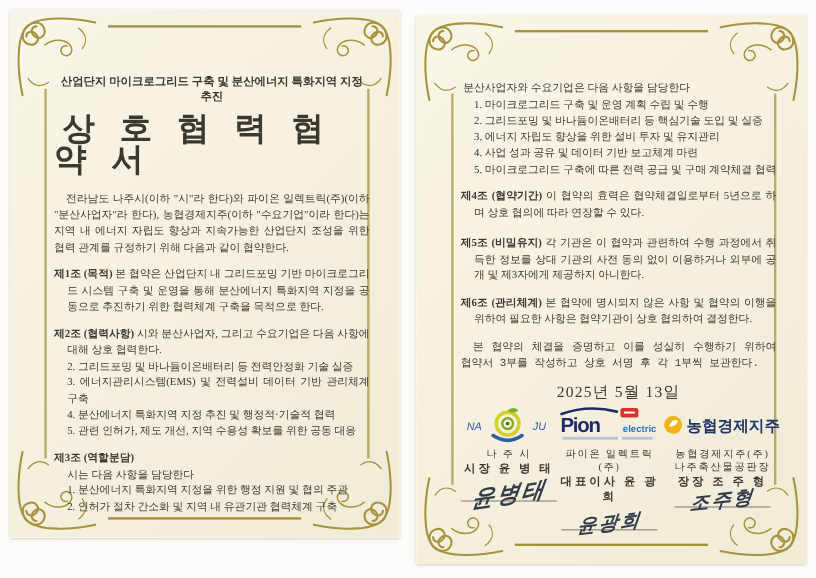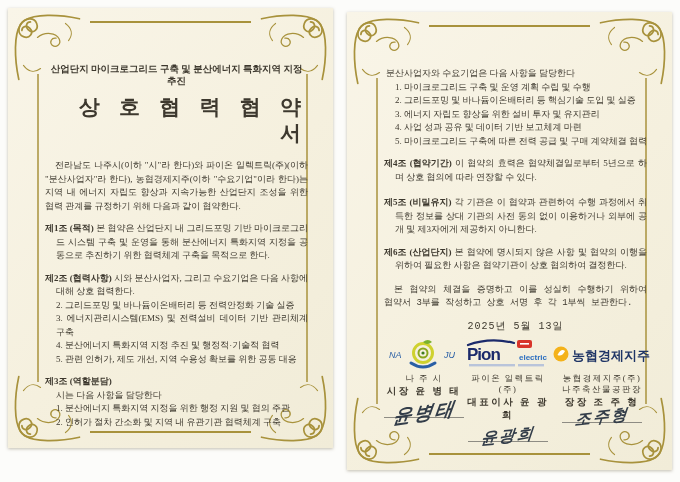"상 호 협 력 협" .title { font-size: 21px -> 27px; text-align: right -> left }
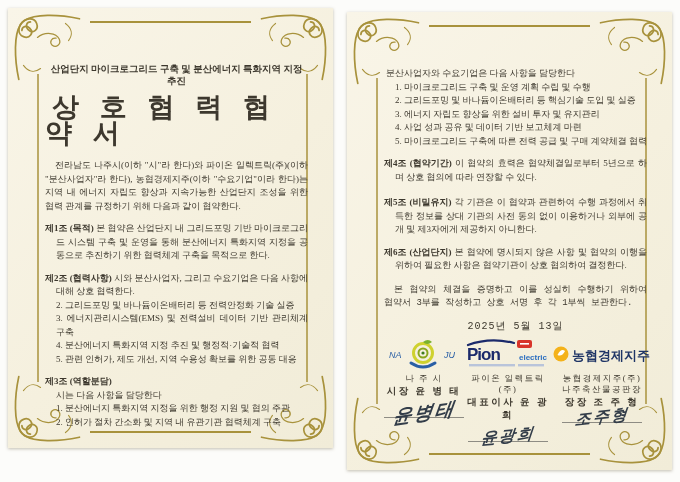"제6조 (산업단지)" b { text: 산업단지 -> 관리체계 }
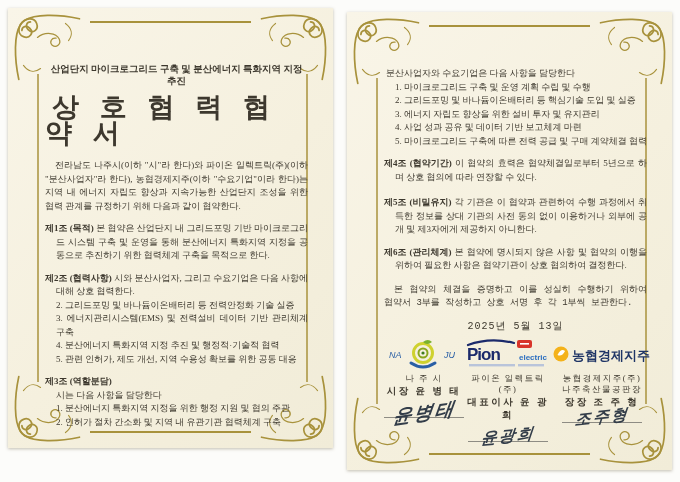"2025년 5월 13일" .date { font-family: Liberation Mono, monospace -> none; font-size: 10px -> 13px }
